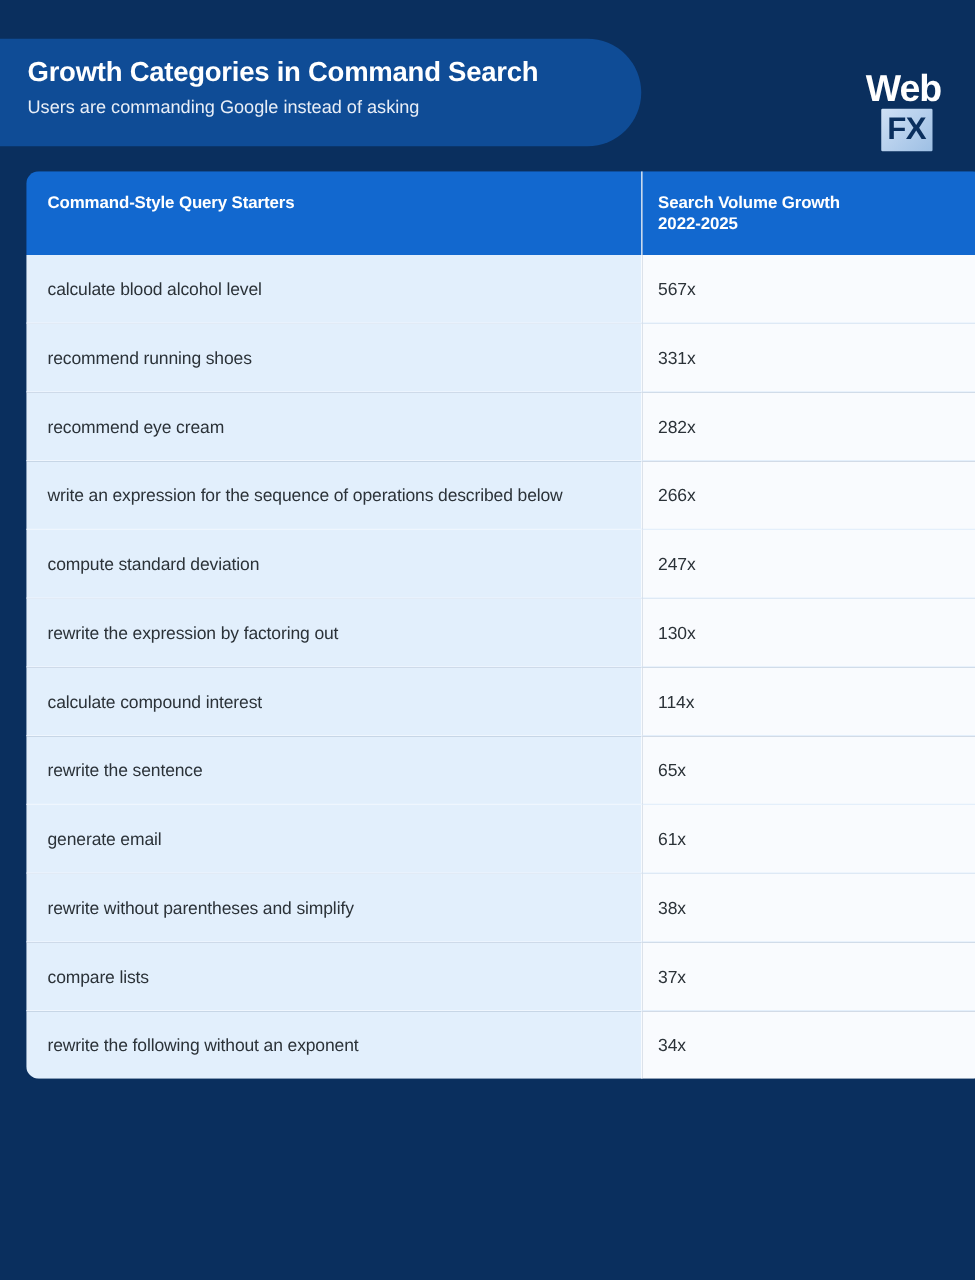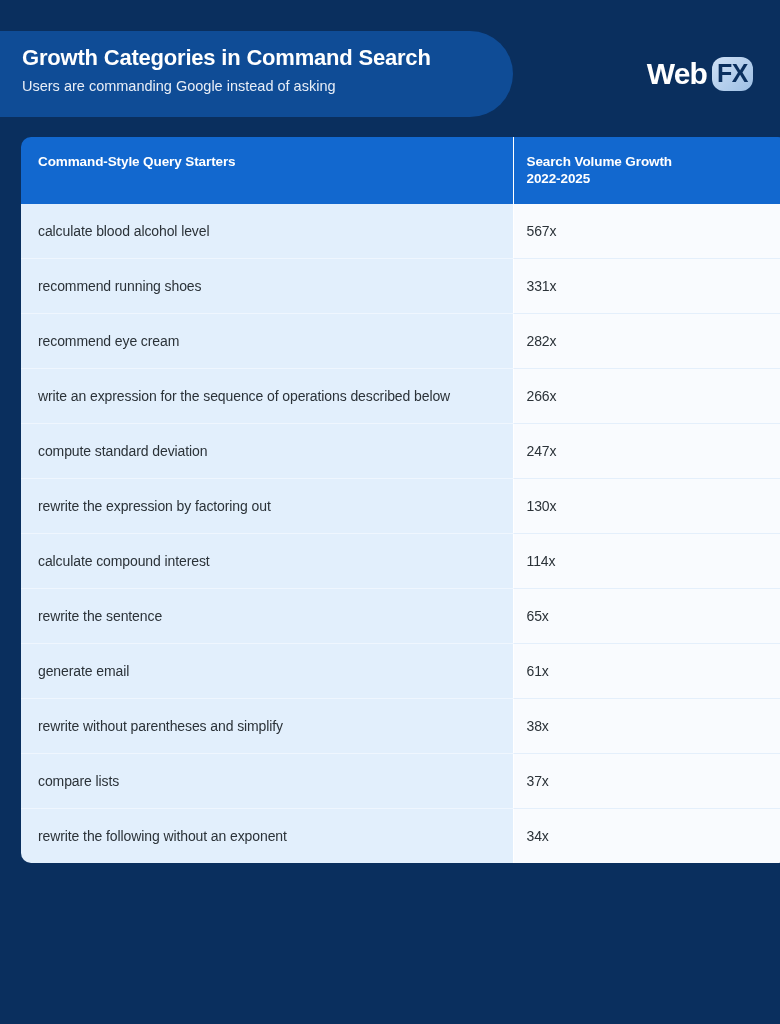"Web" .logo { flex-direction: none -> column }
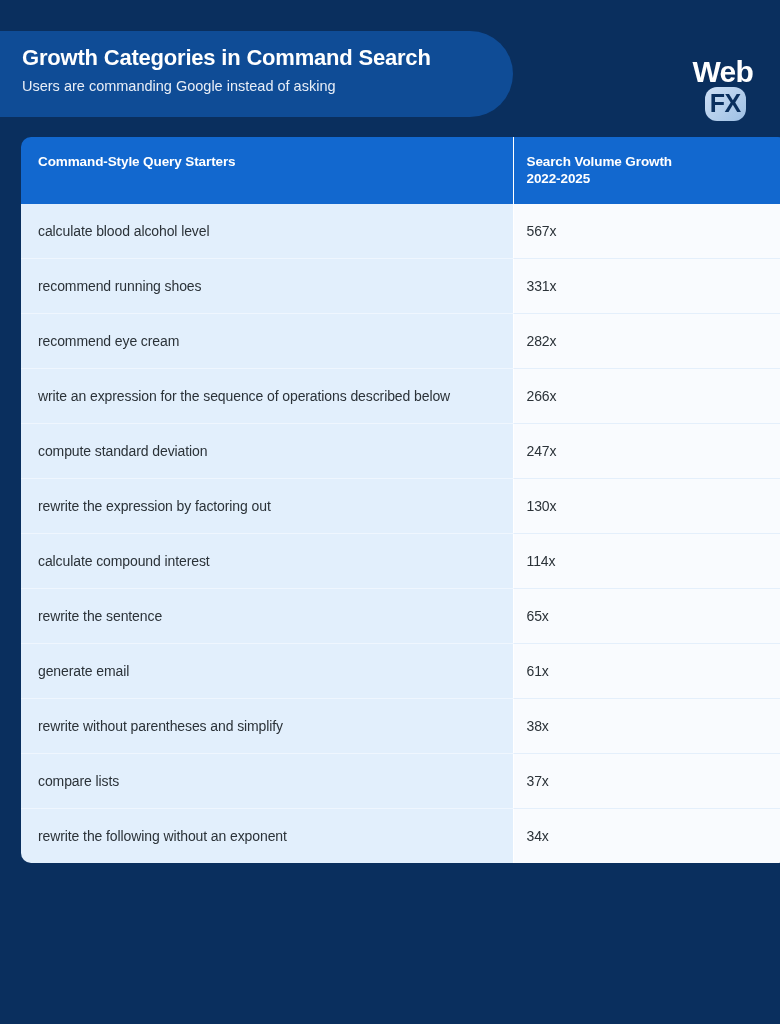"FX" .logo-fx { border-radius: 12px -> 1px }
